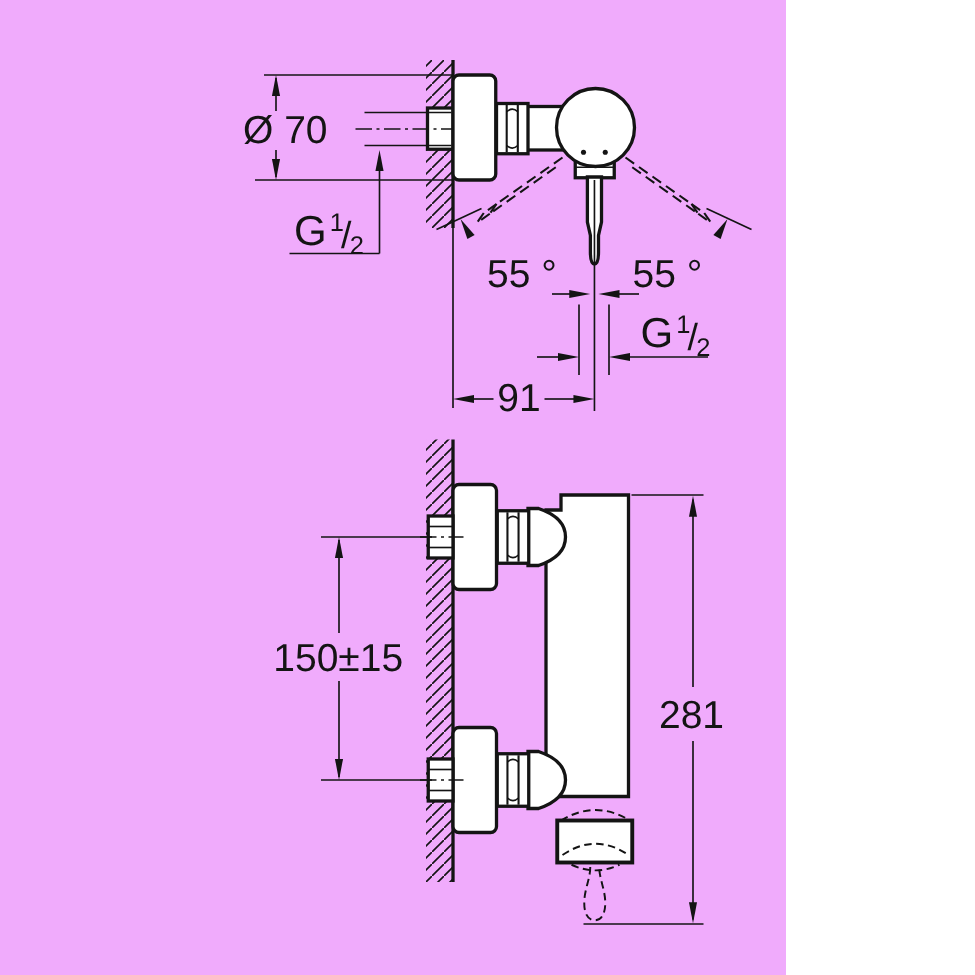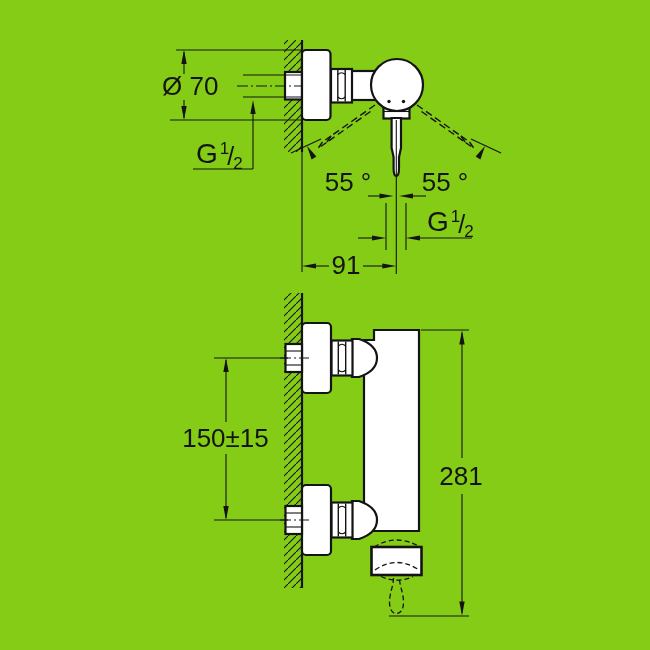"Ø 70" .stage { background: #84cc16 -> #f0abfc; width: 650px -> 524px }
